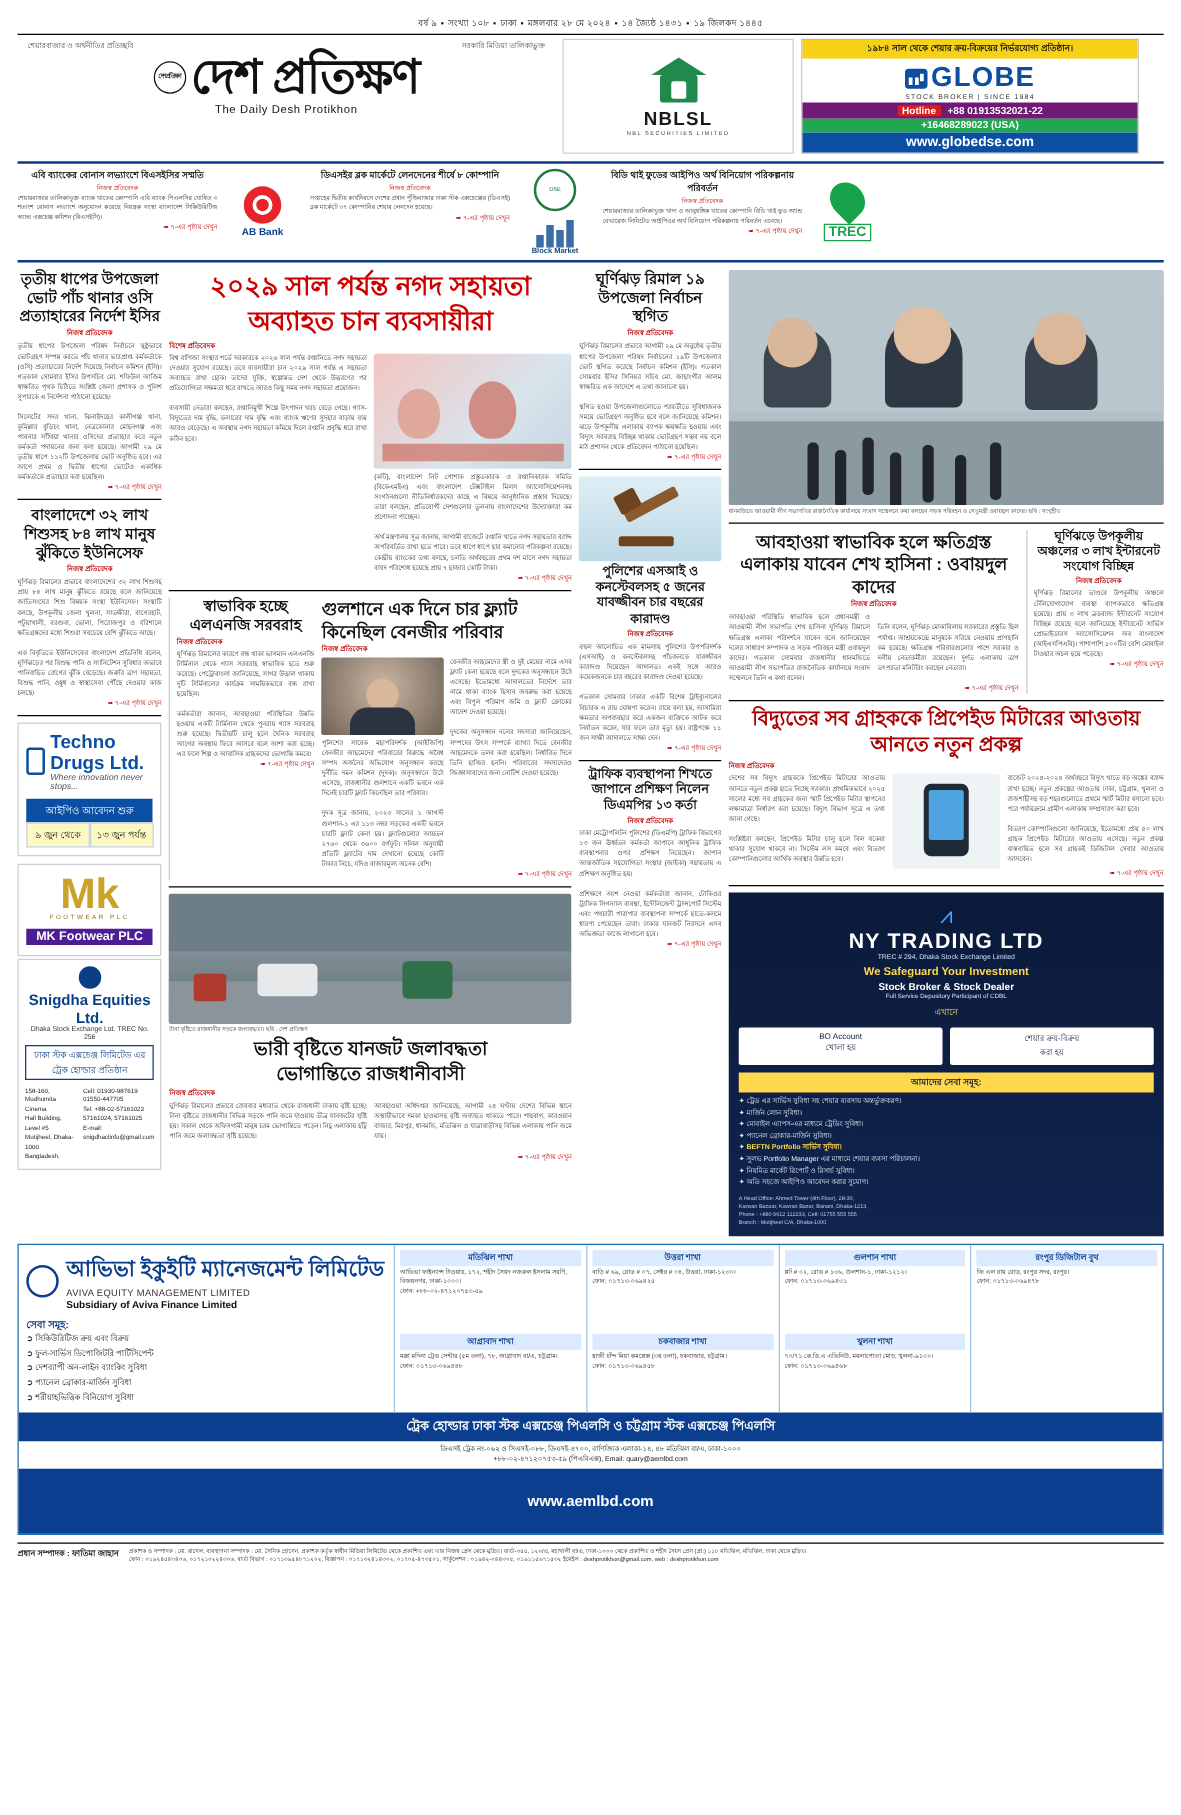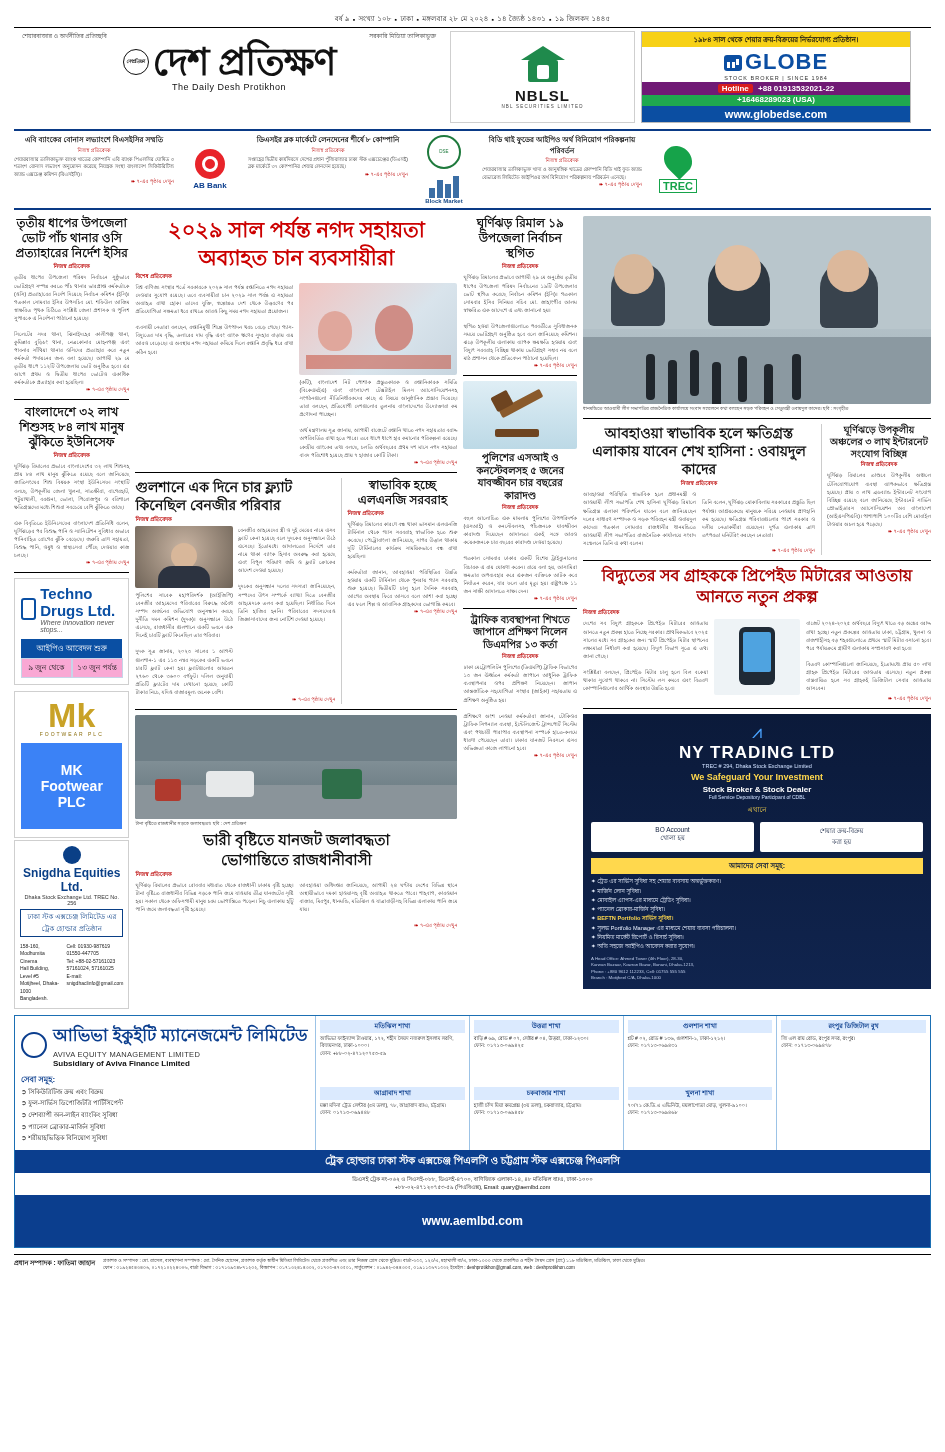"গুলশানে এক দিনে চার ফ্ল্যাট" div { order: before "স্বাভাবিক হচ্ছে এলএনজি সরবরাহ" -> after "স্বাভাবিক হচ্ছে এলএনজি সরবরাহ" }
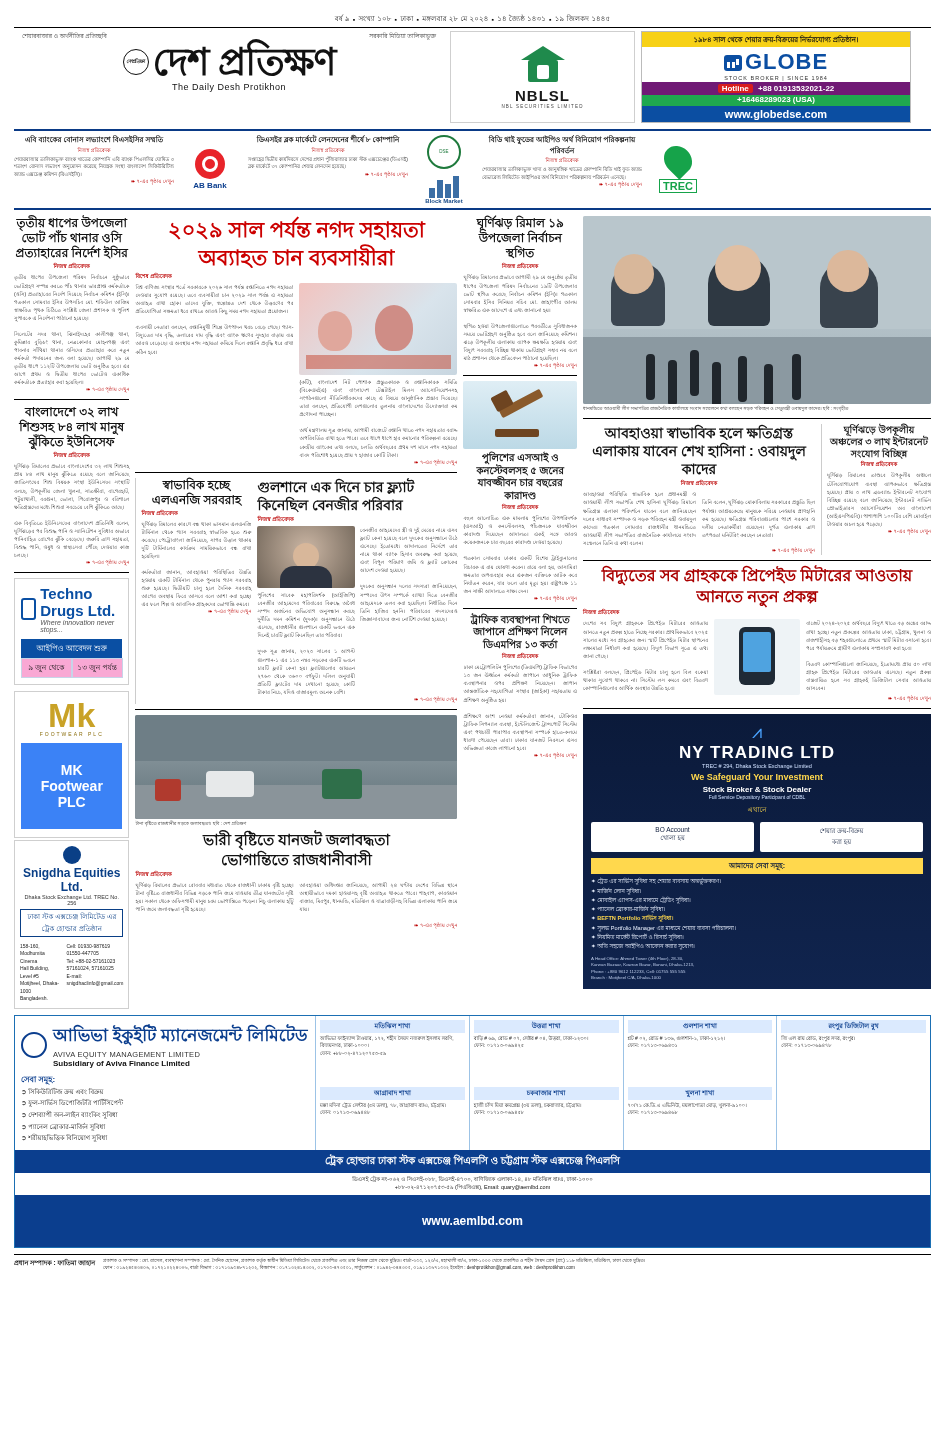"৯ জুন থেকে" .techno-dates div { background: #f9a8d4 -> #fef9c3 }
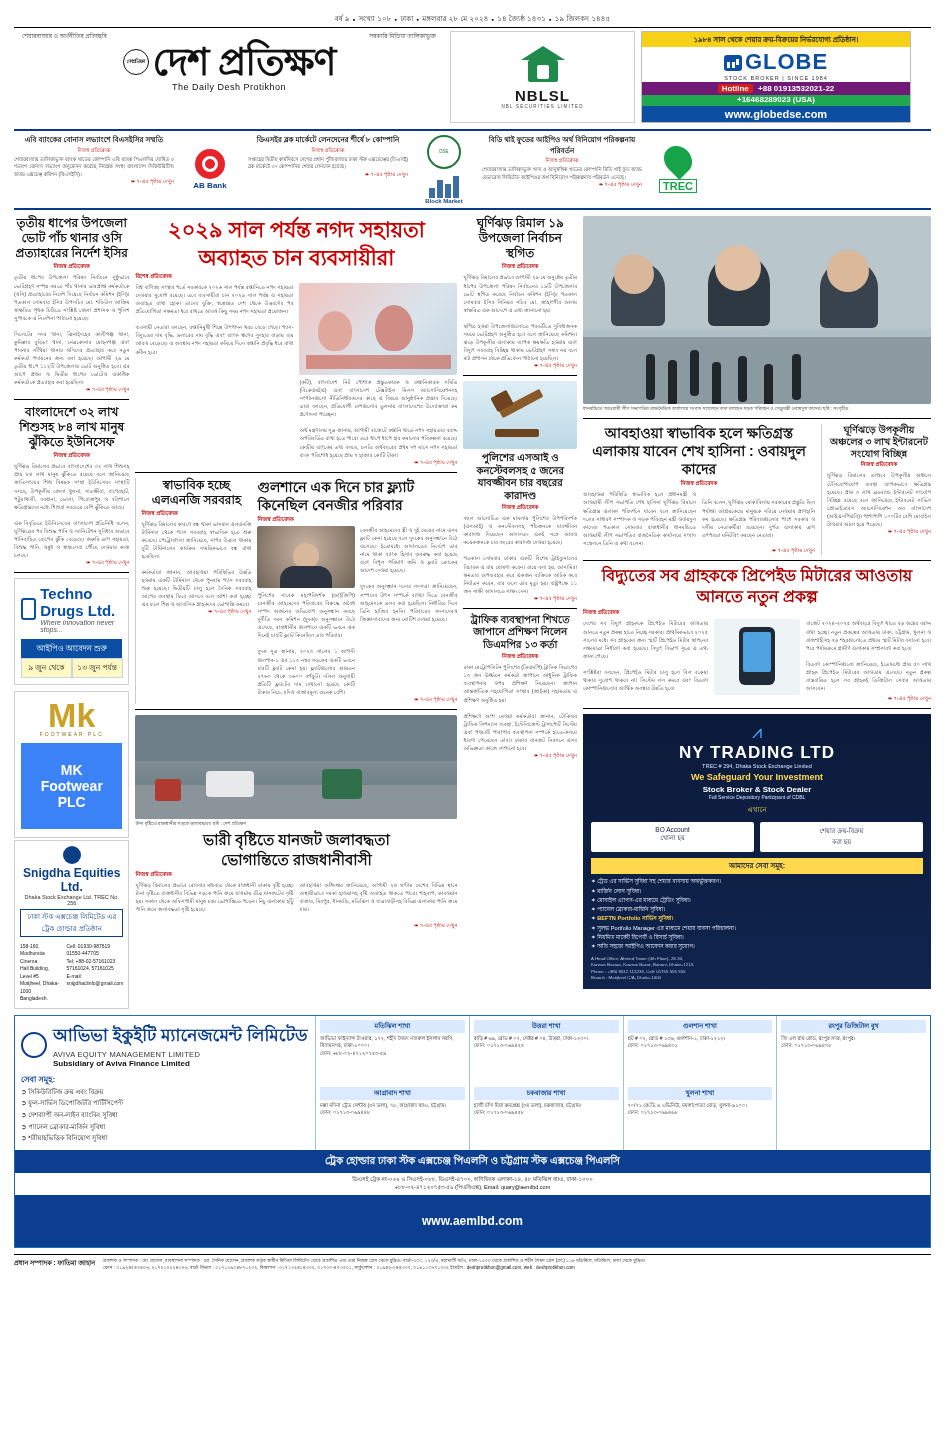"MK Footwear PLC" .mk-bar { background: #3b82f6 -> #4c1d95; font-size: 14px -> 10px; padding: 19px -> 1px }
